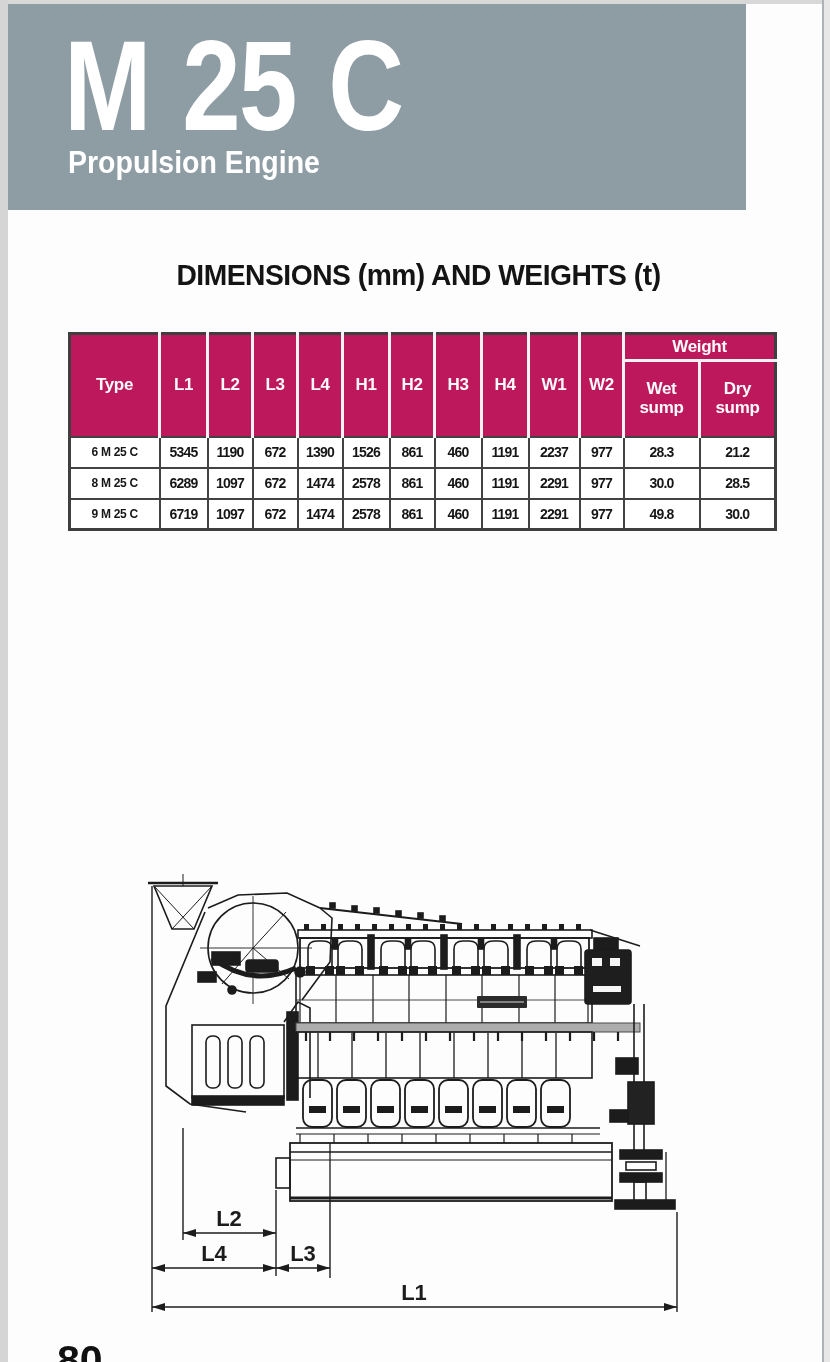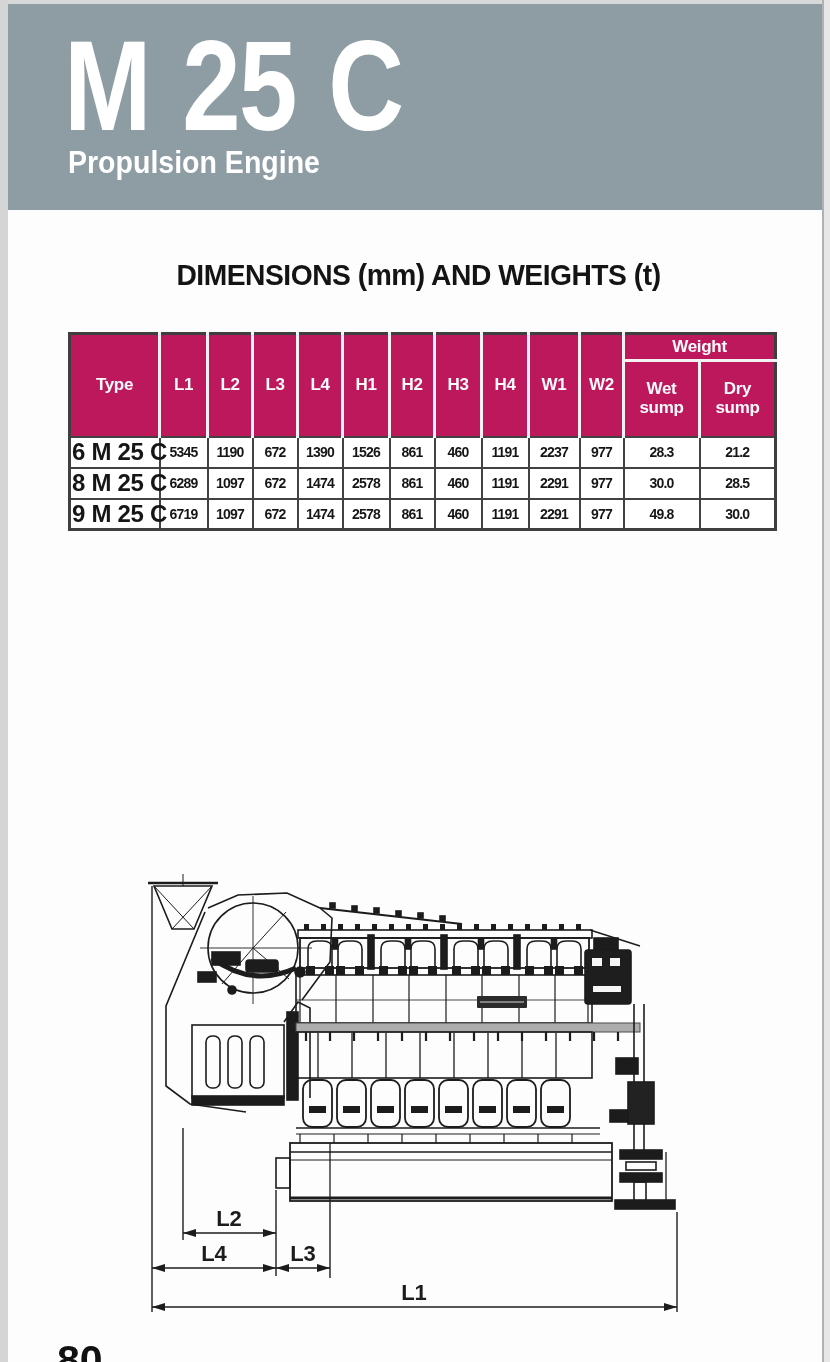"M 25 C" .banner { width: 814px -> 738px }
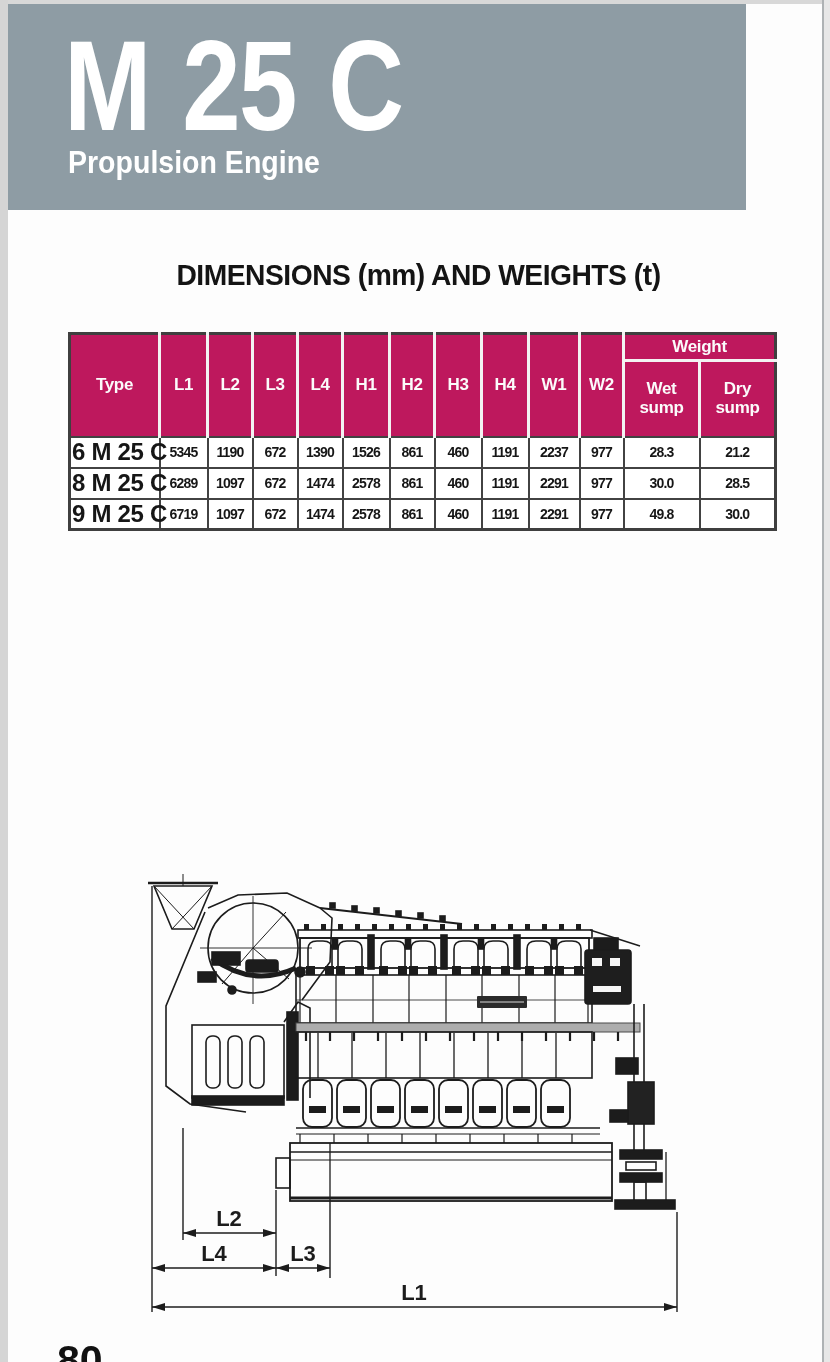"6 M 25 C" table.dims tbody td.type-cell { font-size: 24px -> 12px }
